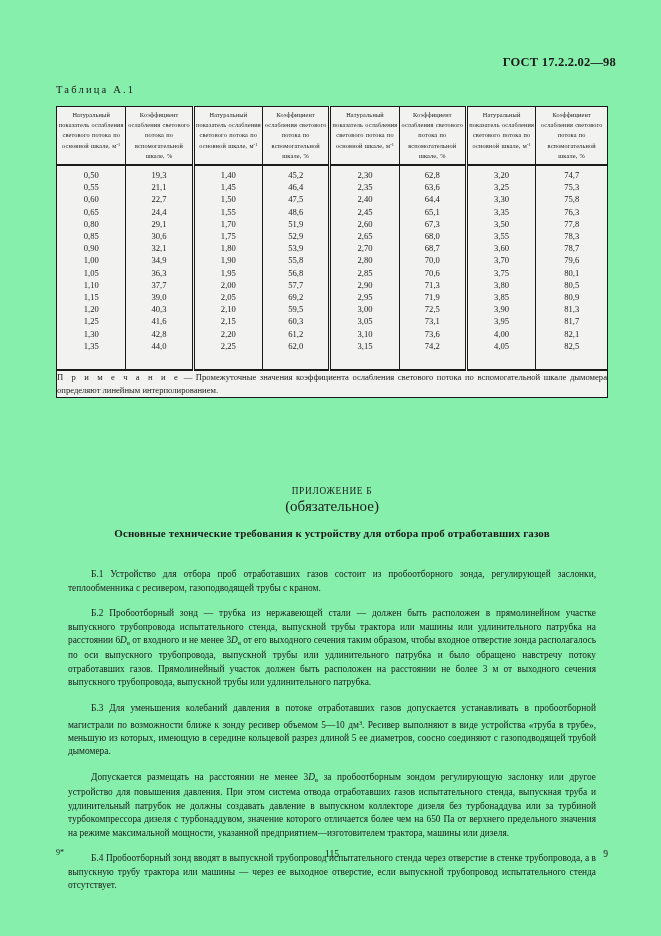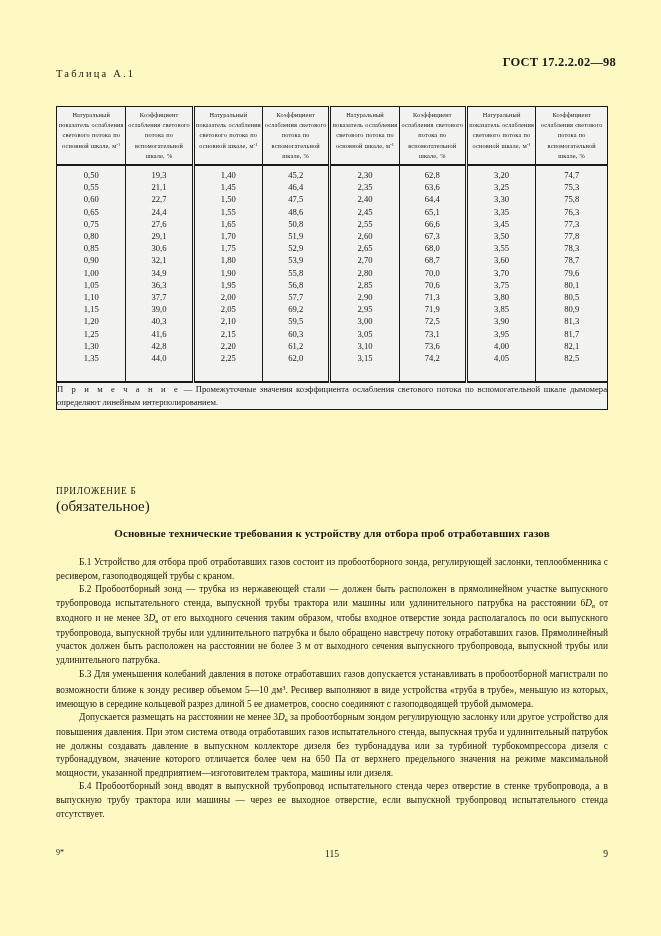"ГОСТ 17.2.2.02—98" .page { background: #fef9c3 -> #86efac }
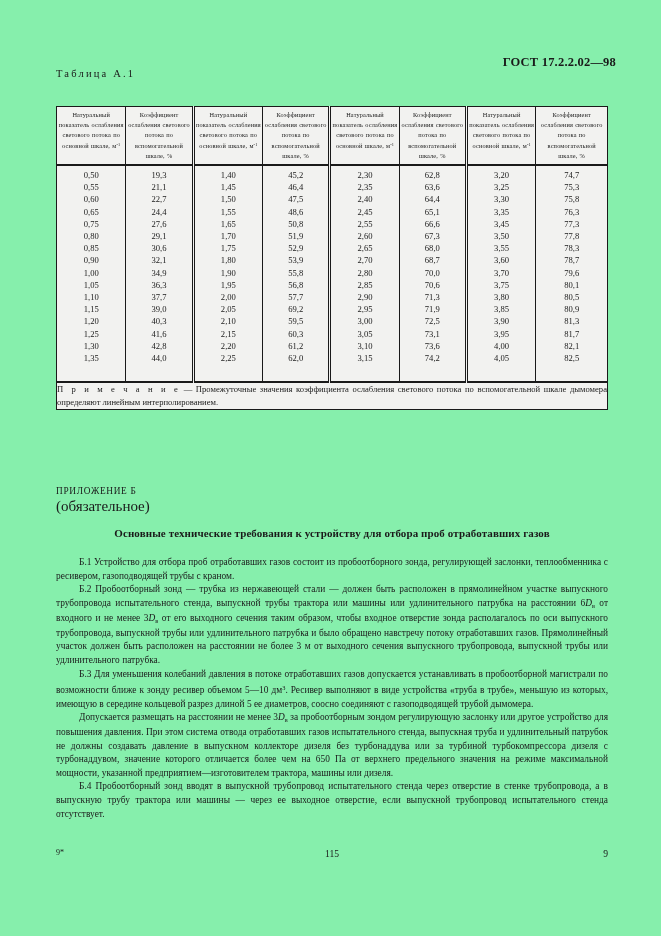"Таблица А.1" .table-caption { top: 68px -> 84px }
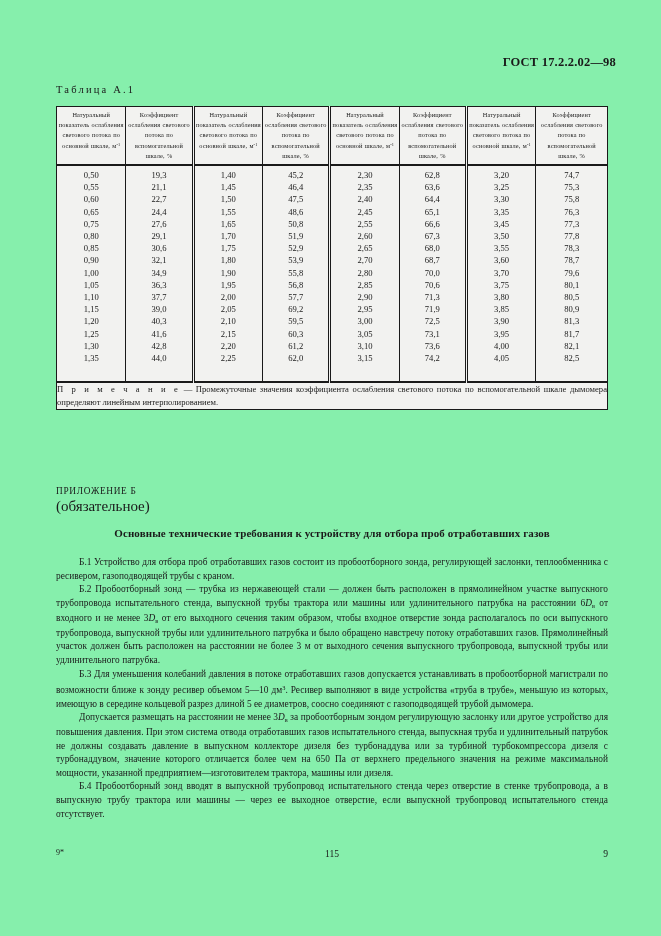"0,75" tr { html: <tr> <td>0,75</td> <td>27,6</td> <td>1,65</td> <td>50,8</td> <td>2,55</td> <td>66,6</td> <td>3,45</td> <td>77,3</td> </tr> -> none }
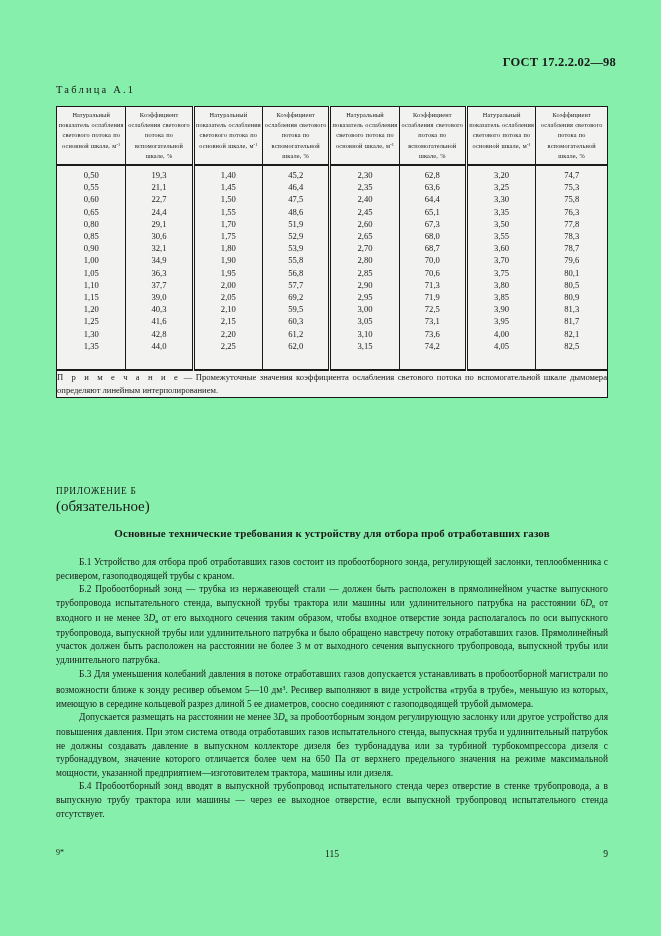"ПРИЛОЖЕНИЕ Б" .appendix { text-align: none -> center }
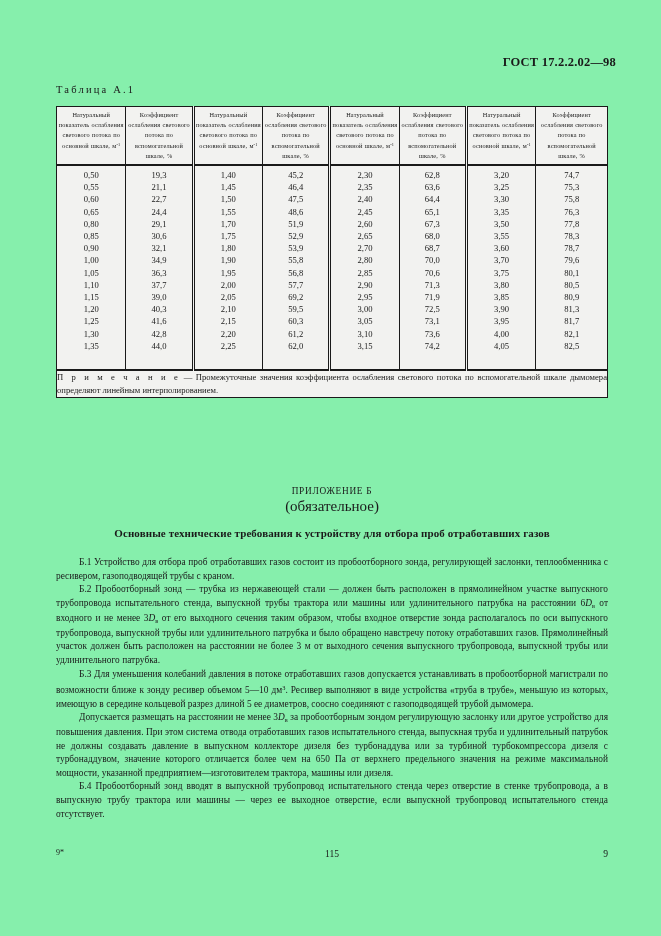"Б.1 Устройство для отбора проб" .body-text p { margin: 0 -> 12px }
